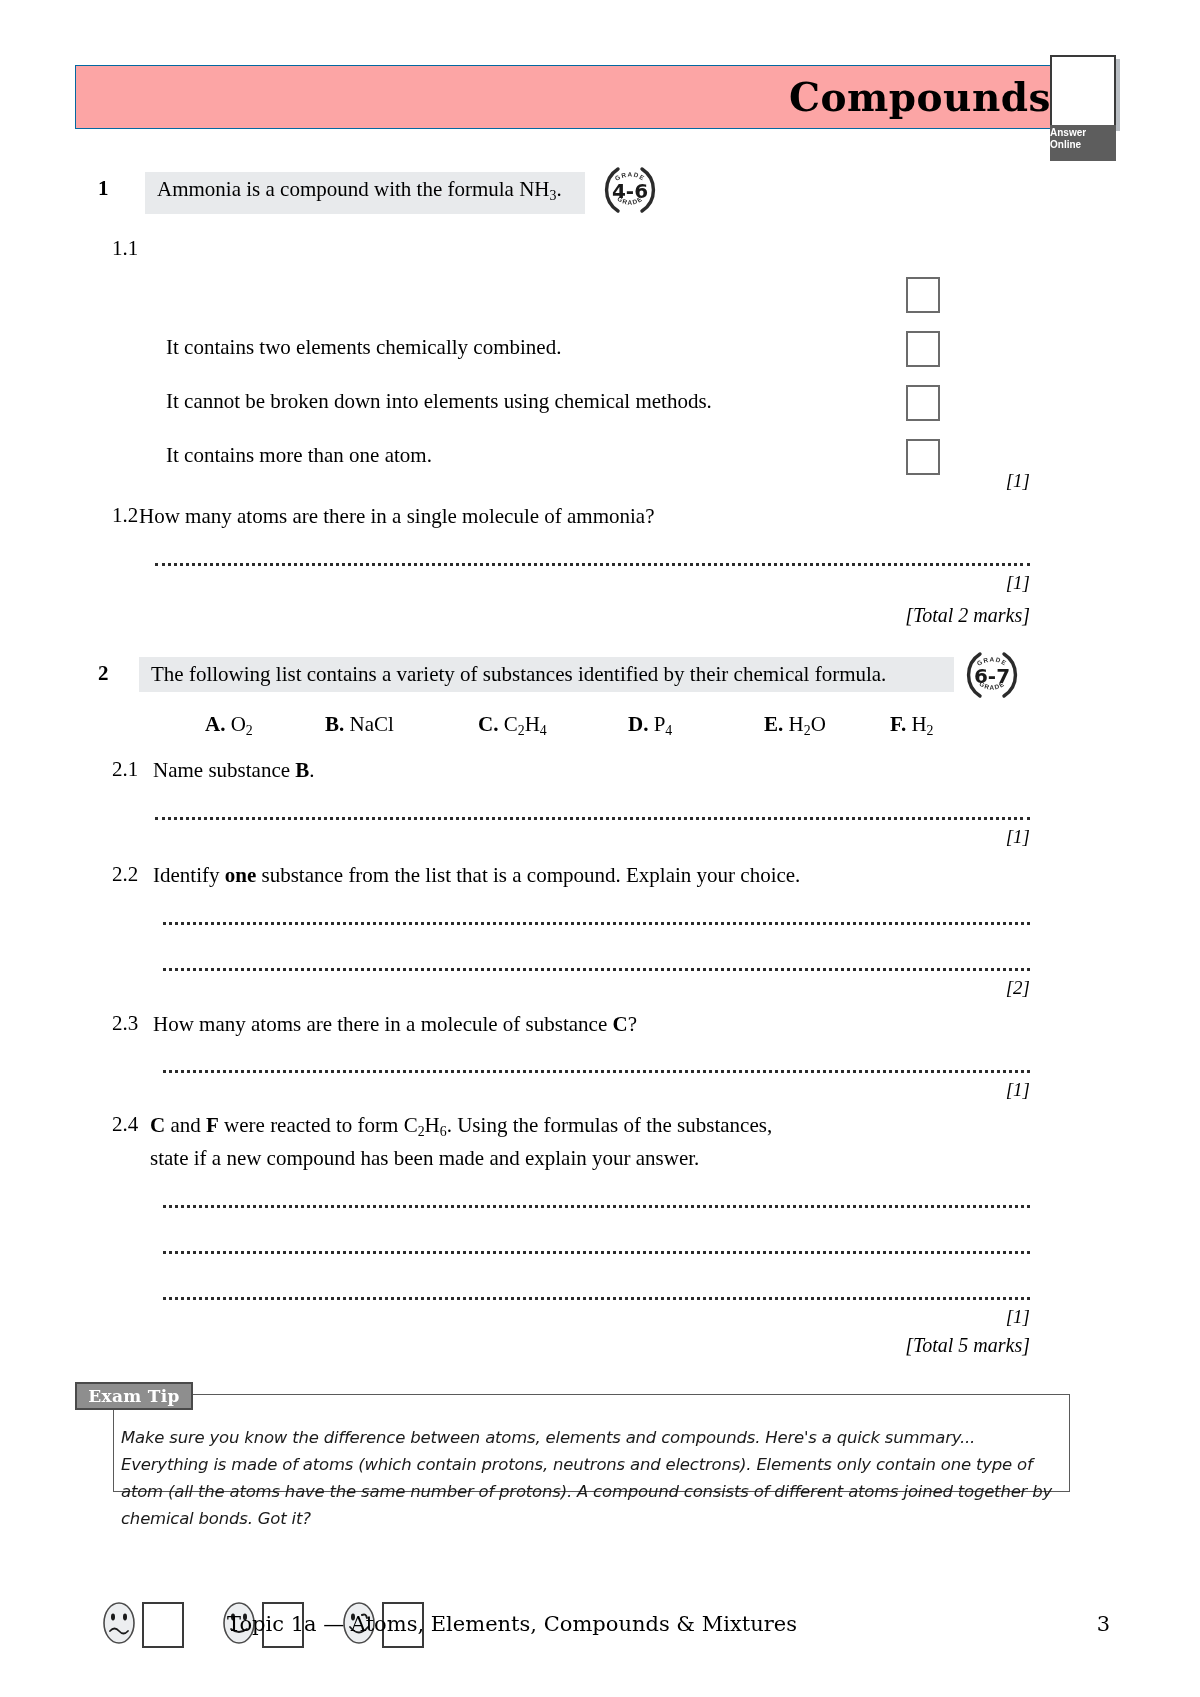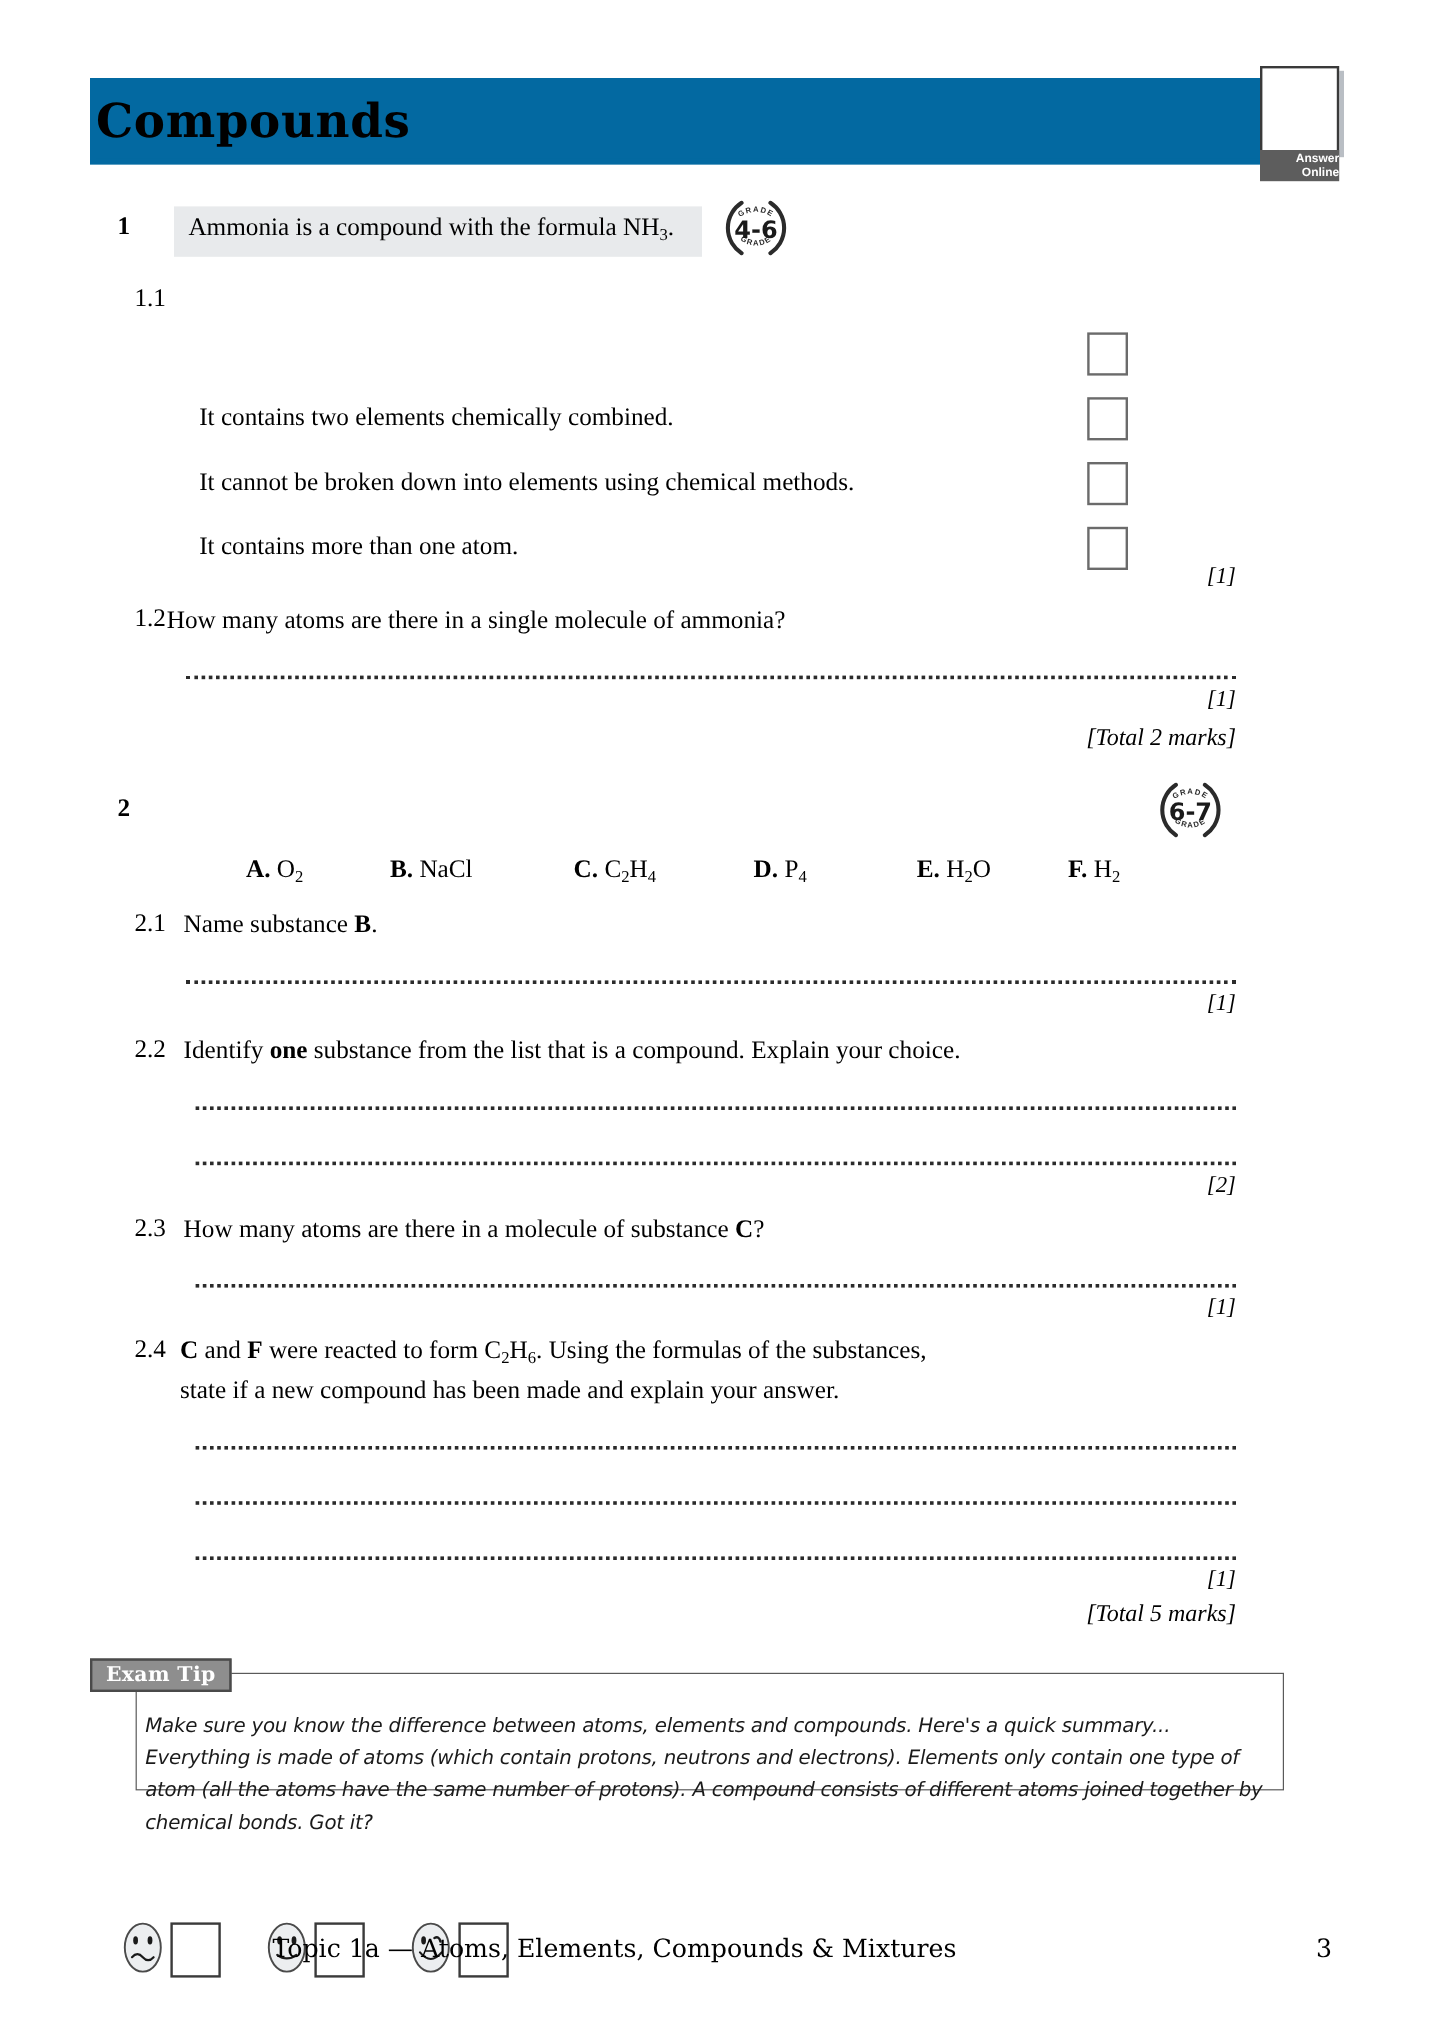"Compounds" .title-bar { background: #0369a1 -> #fca5a5; border: 5px solid #0369a1 -> 1px solid #0369a1; justify-content: flex-start -> flex-end }
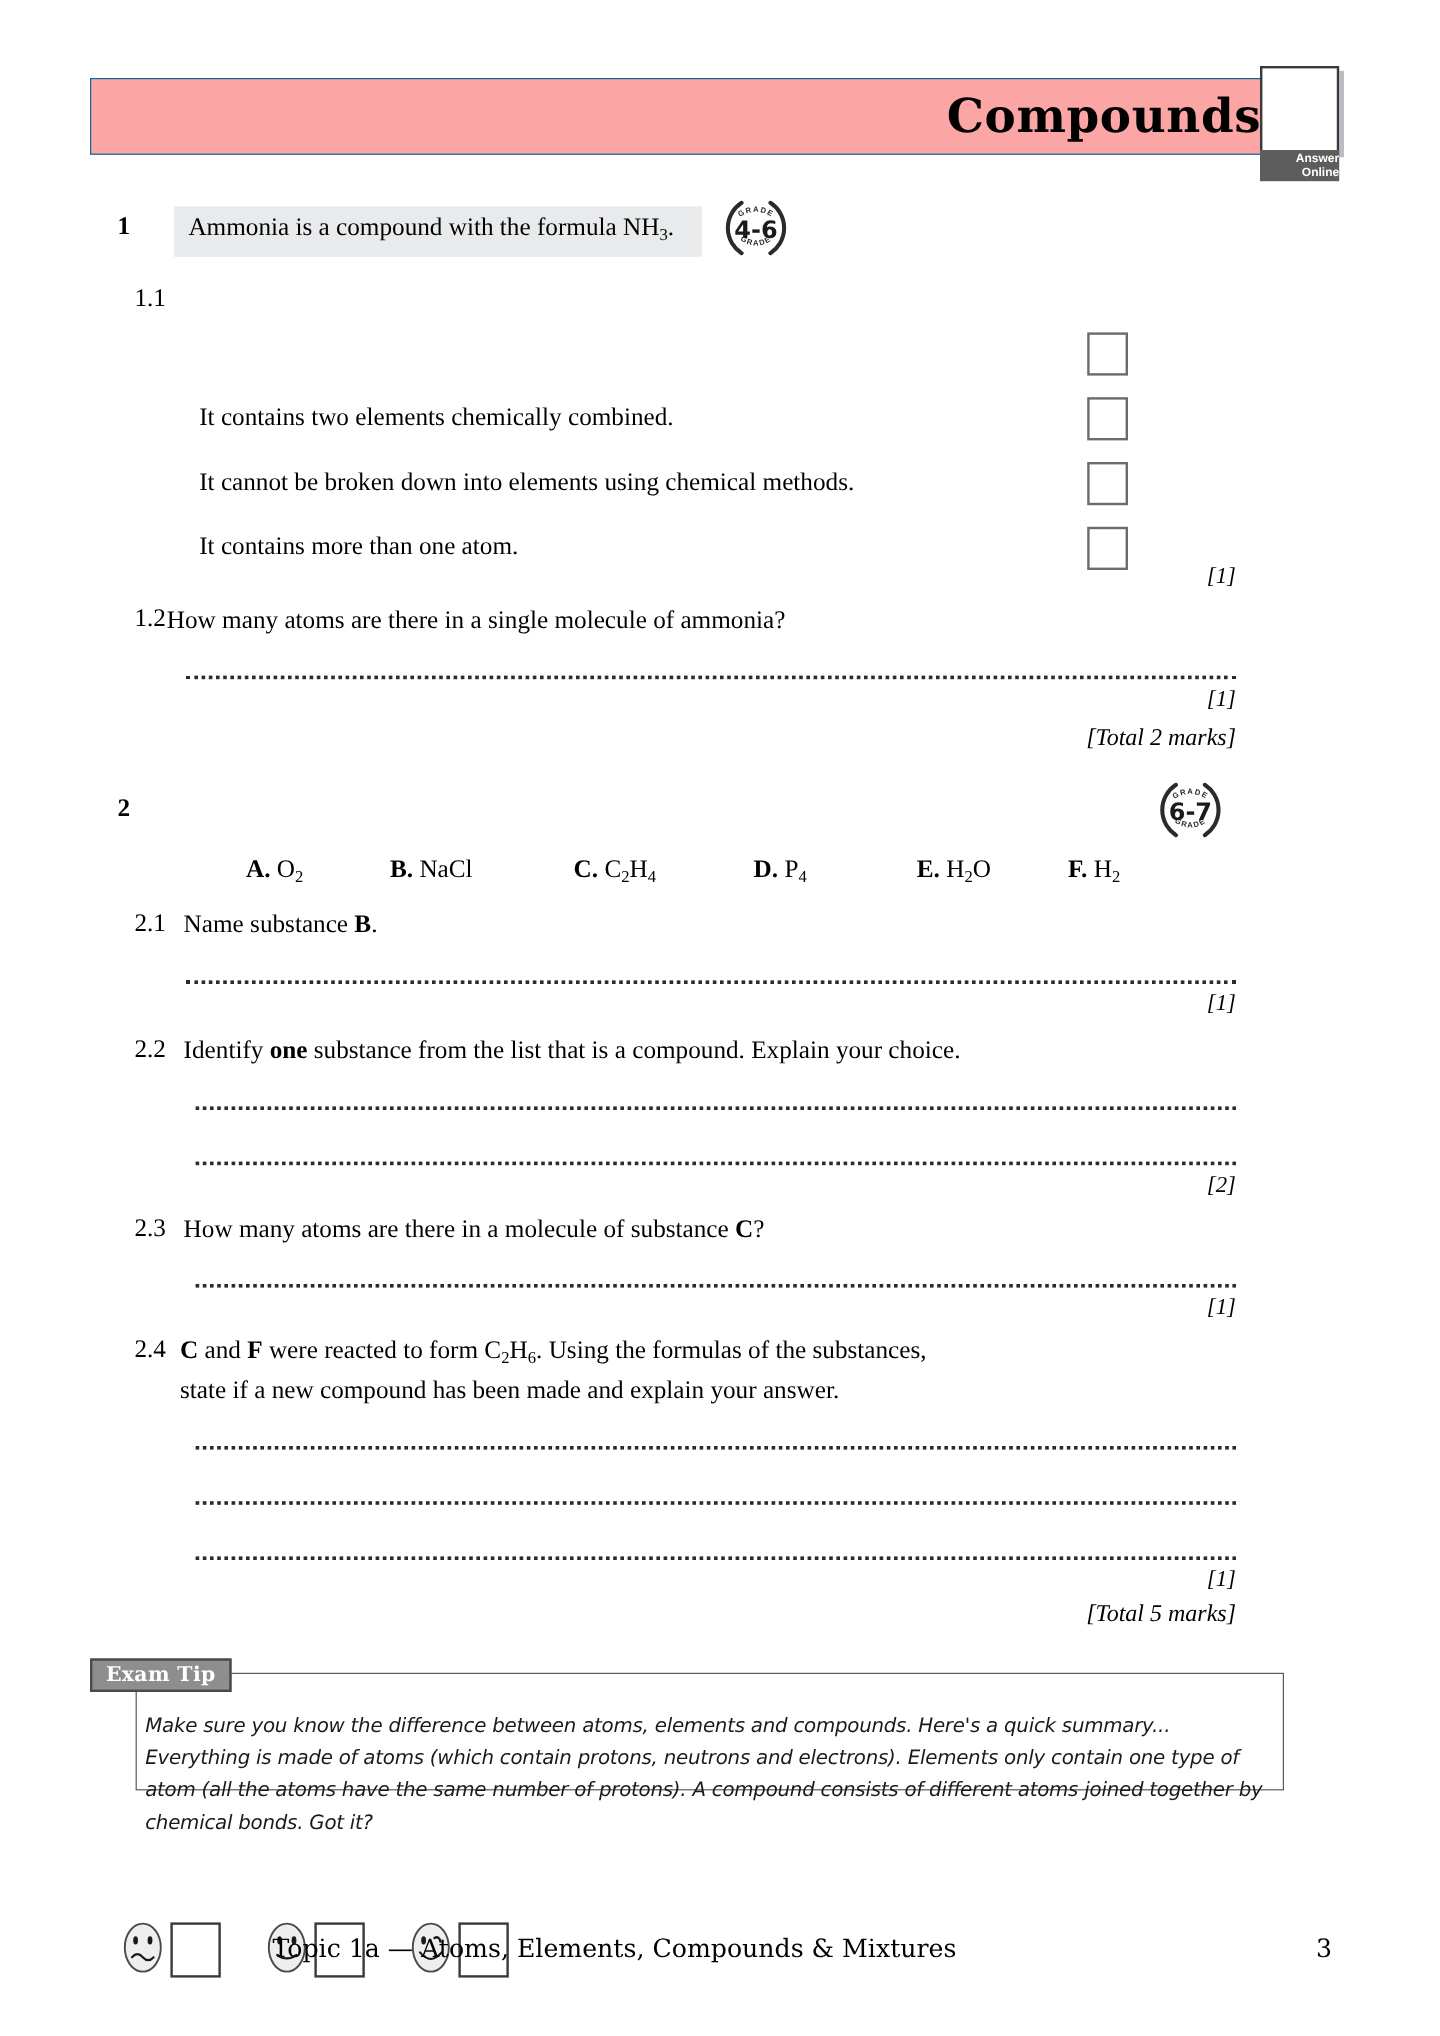"Answer" .ao-label { height: 26px -> 36px; text-align: right -> left }
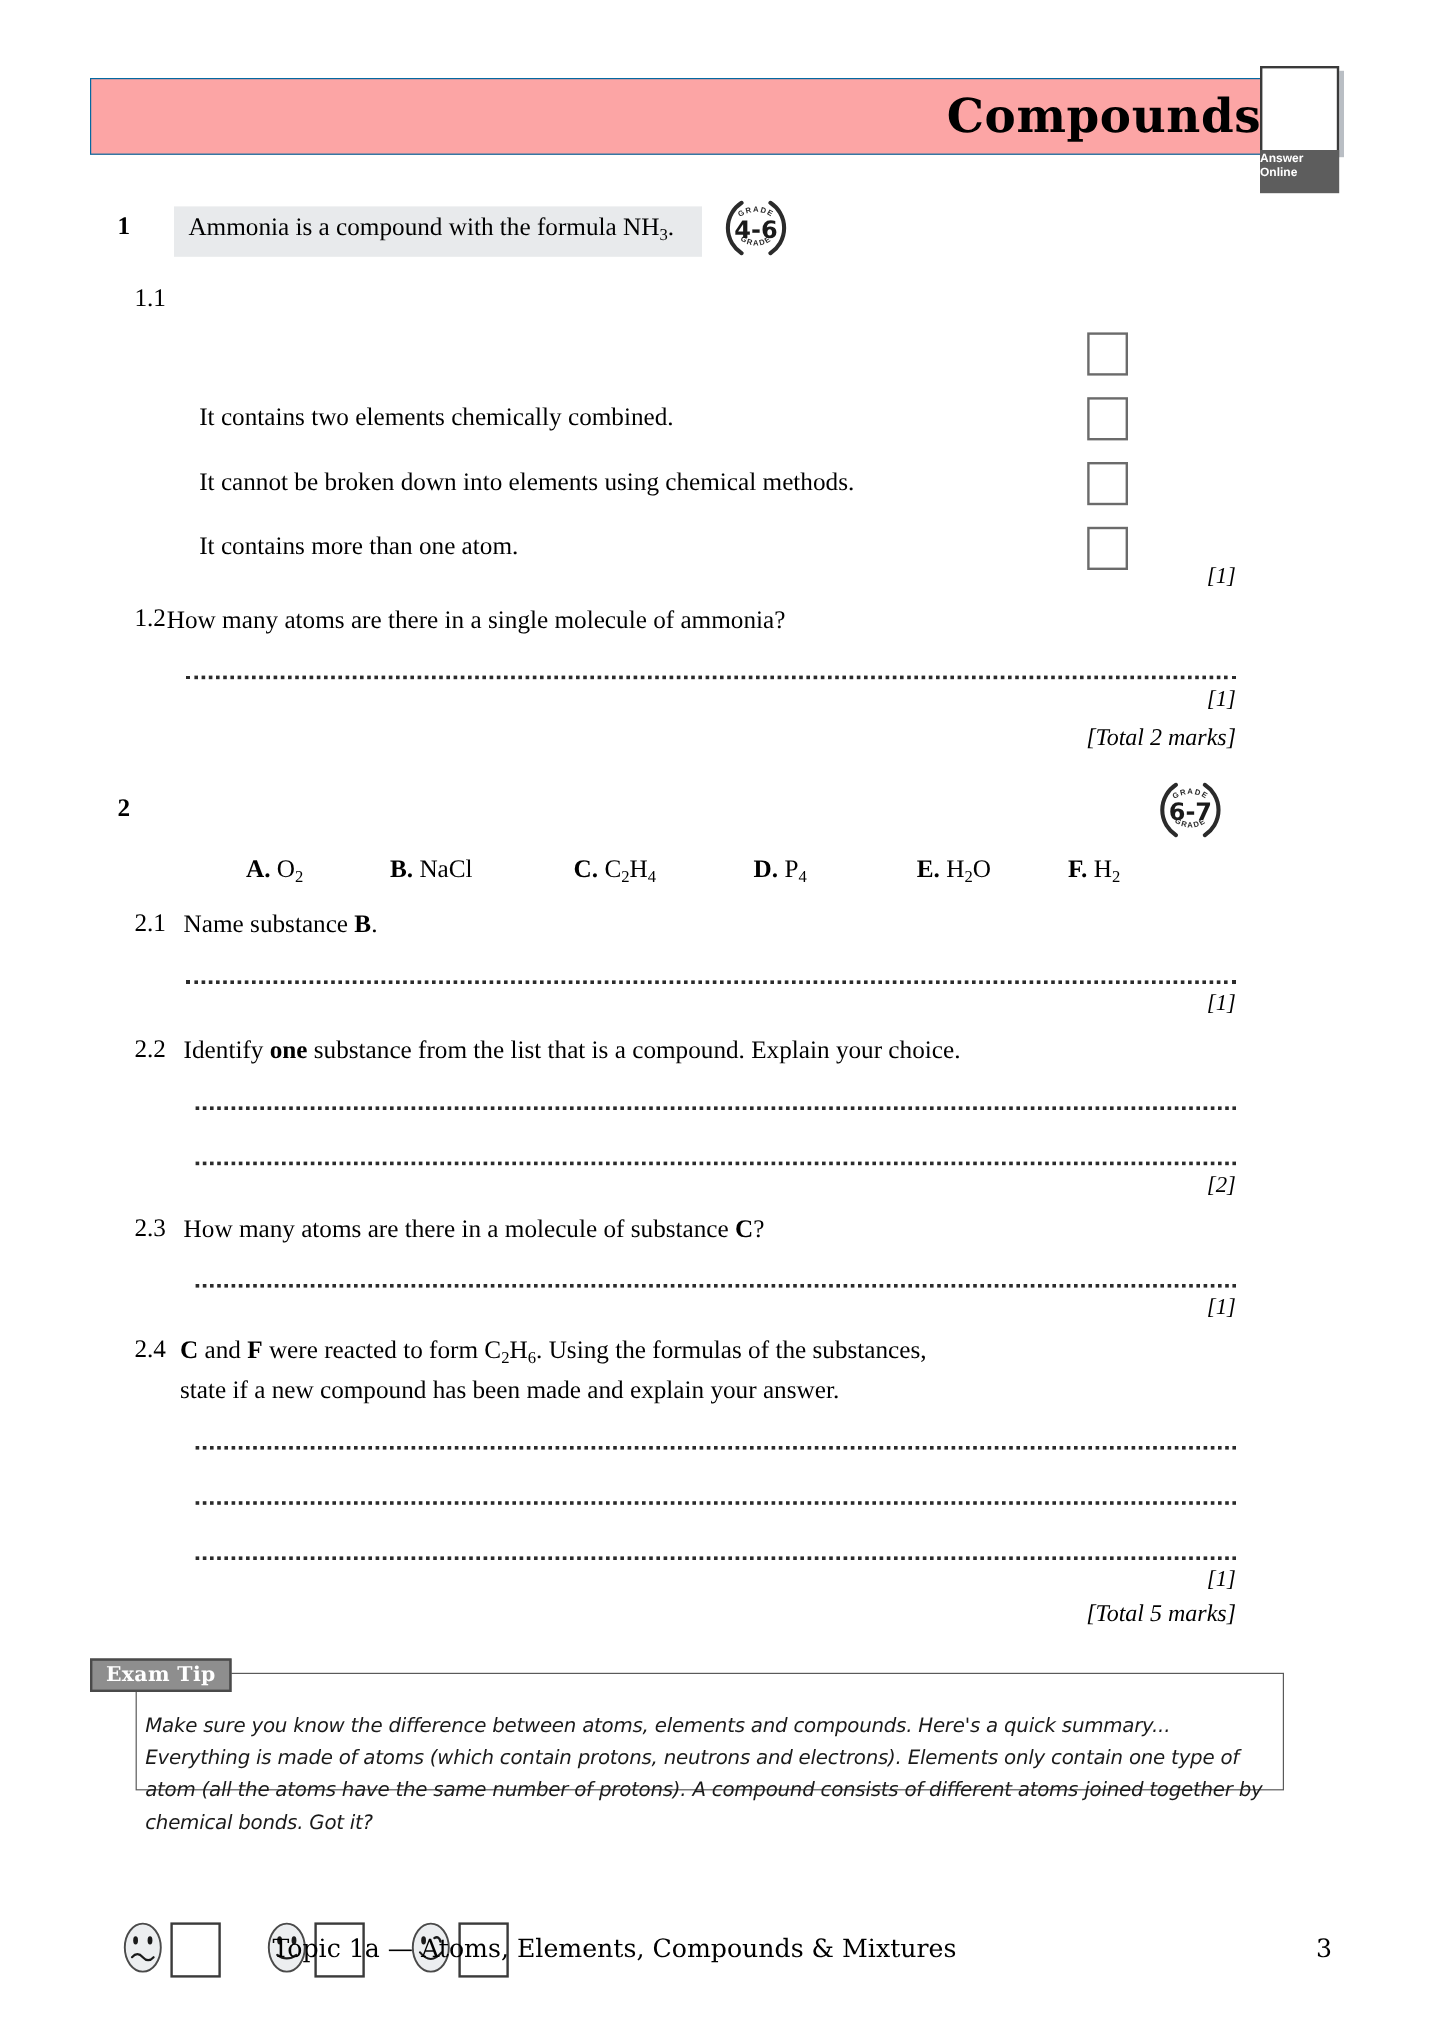"The following list contains a" div.stem { html: none -> <div>The following list contains a variety of substances identified by their chemical formula.</div> }
